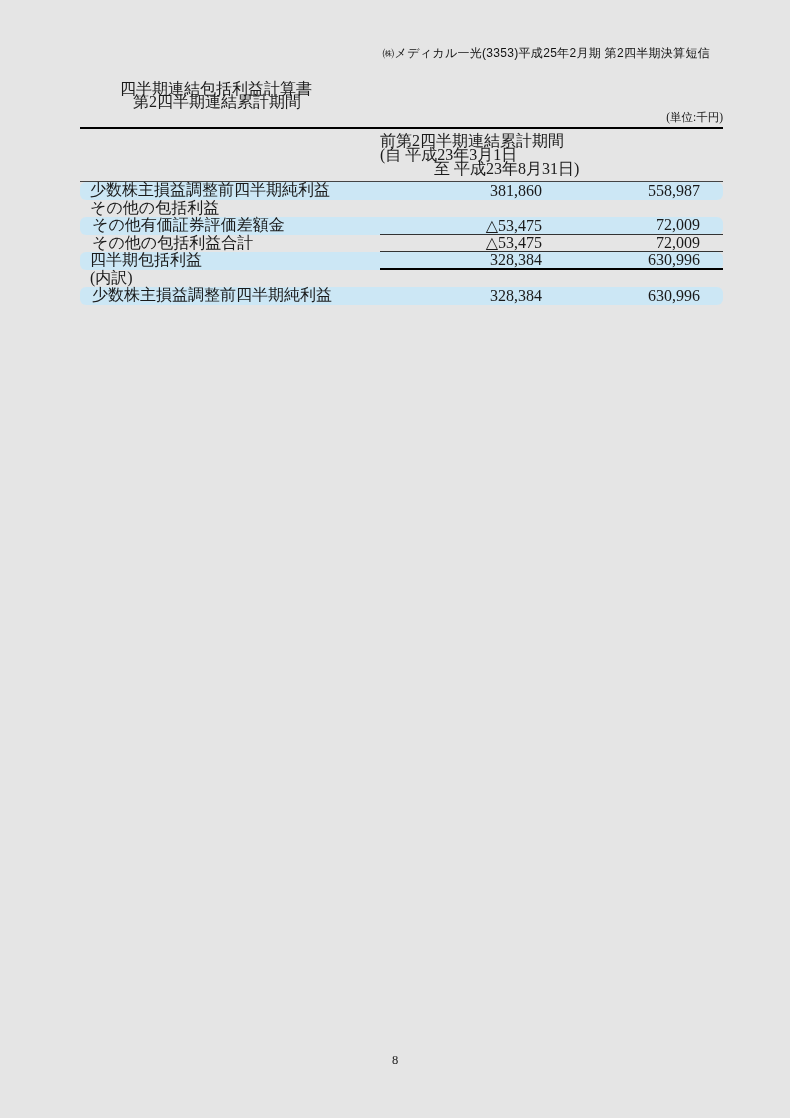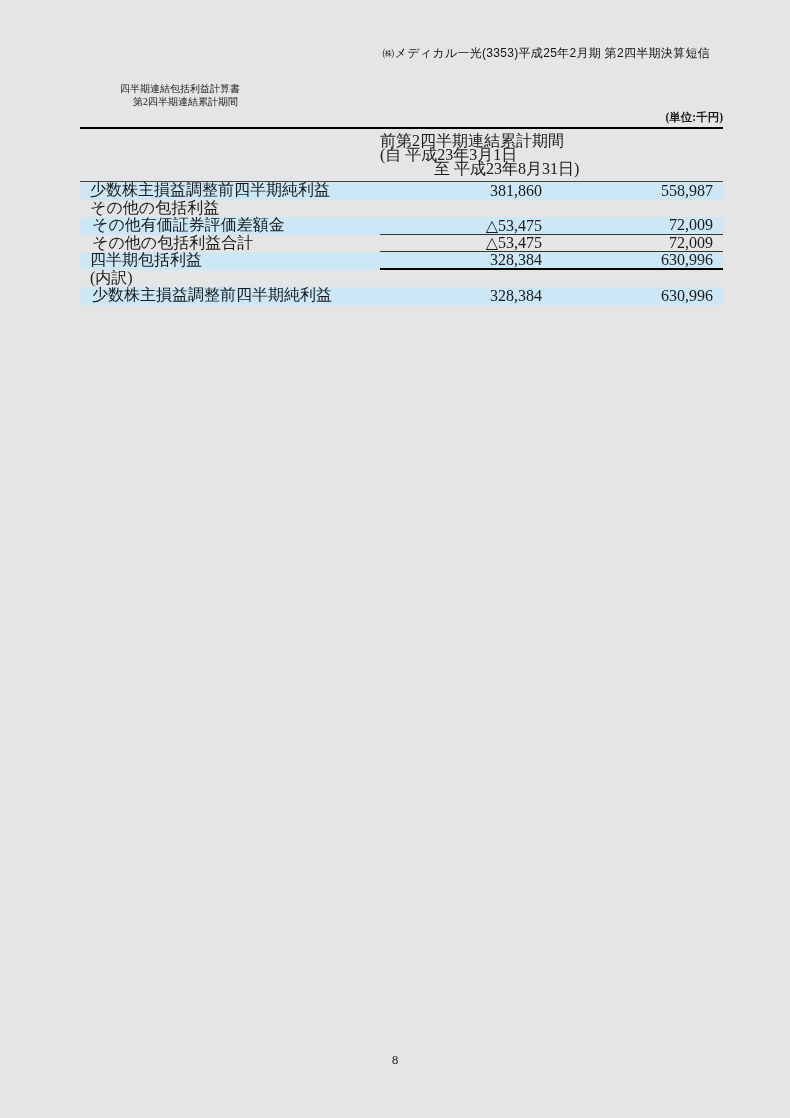"四半期連結包括利益計算書" .title-block { font-size: 10px -> 16px }
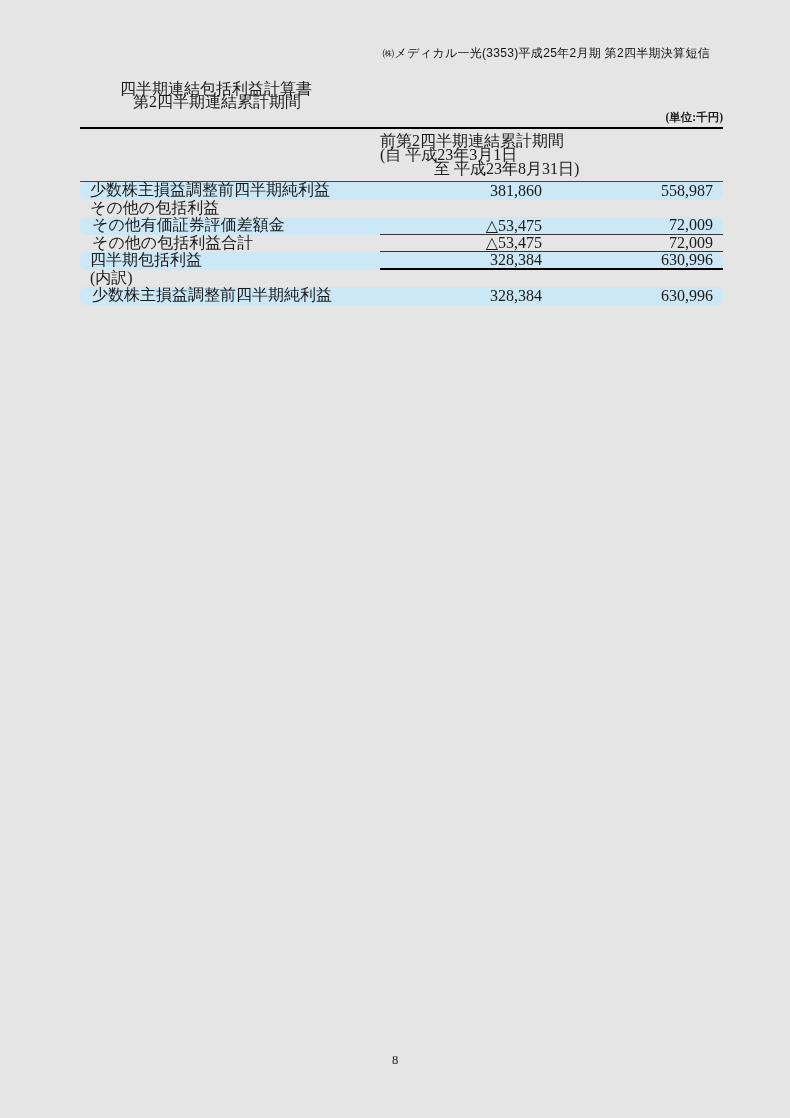"(単位:千円)" .unit-label { font-weight: bold -> none }
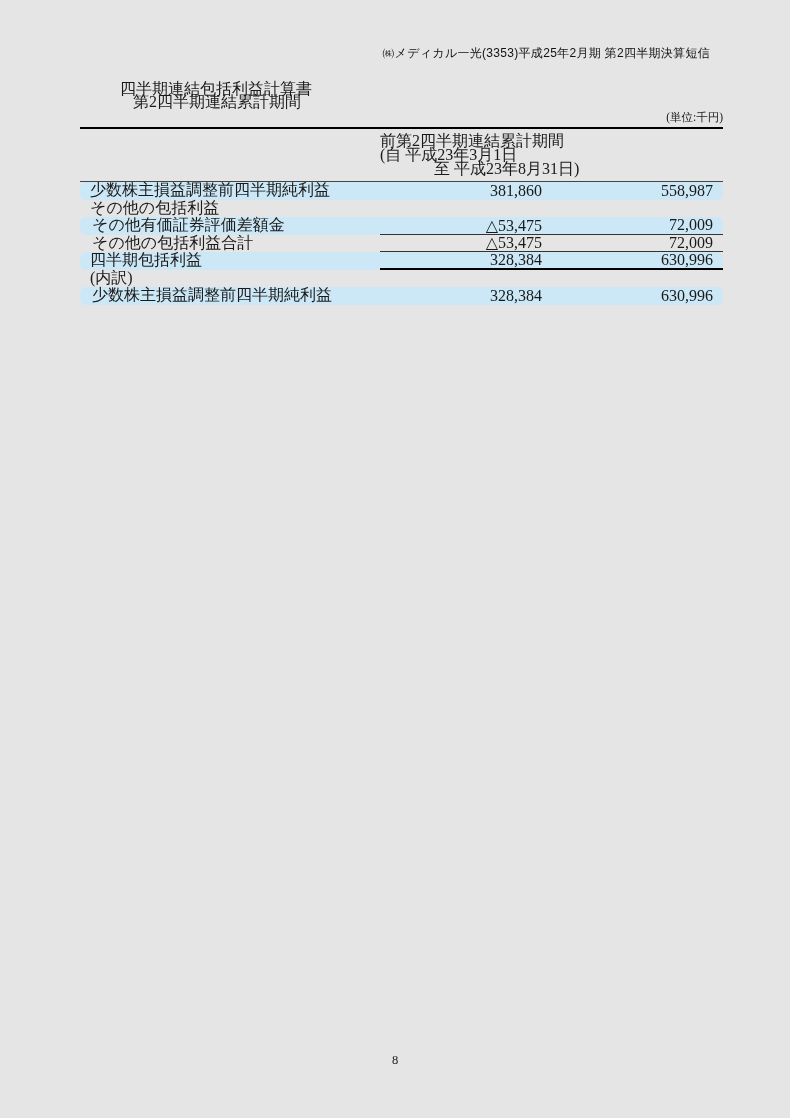"558,987" .v2 { padding-right: 10px -> 23px }
